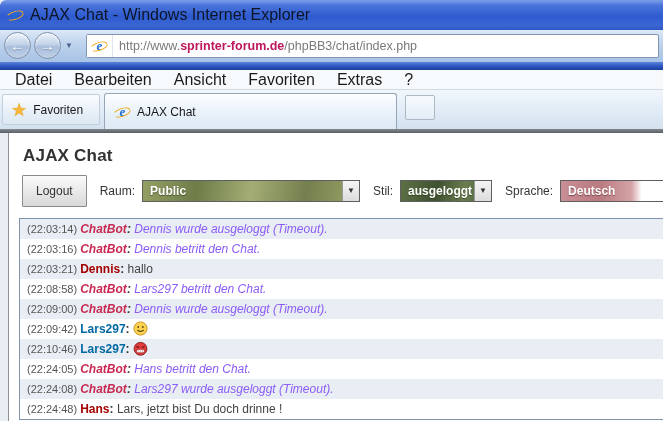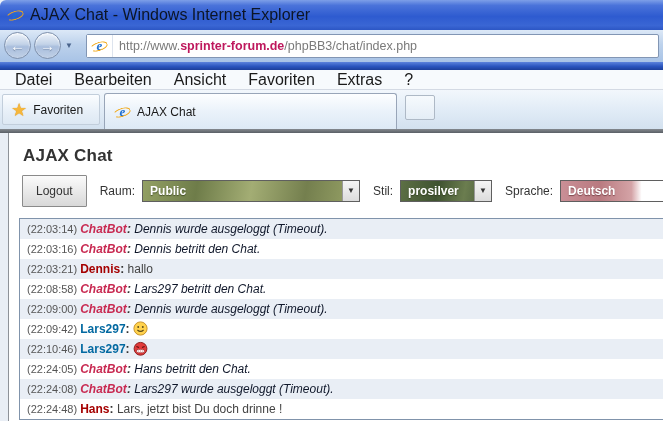"prosilver" span.fs-value { text: prosilver -> ausgeloggt }
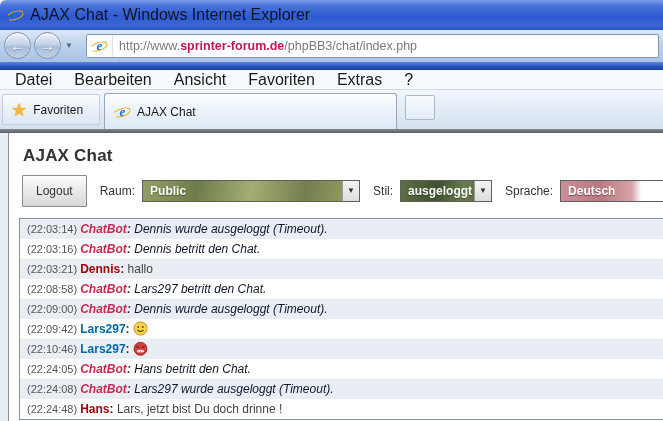"Dennis wurde ausgeloggt (Timeout)." .chat-row.bot .msg { color: #0f172a -> #8b5cf6 }
